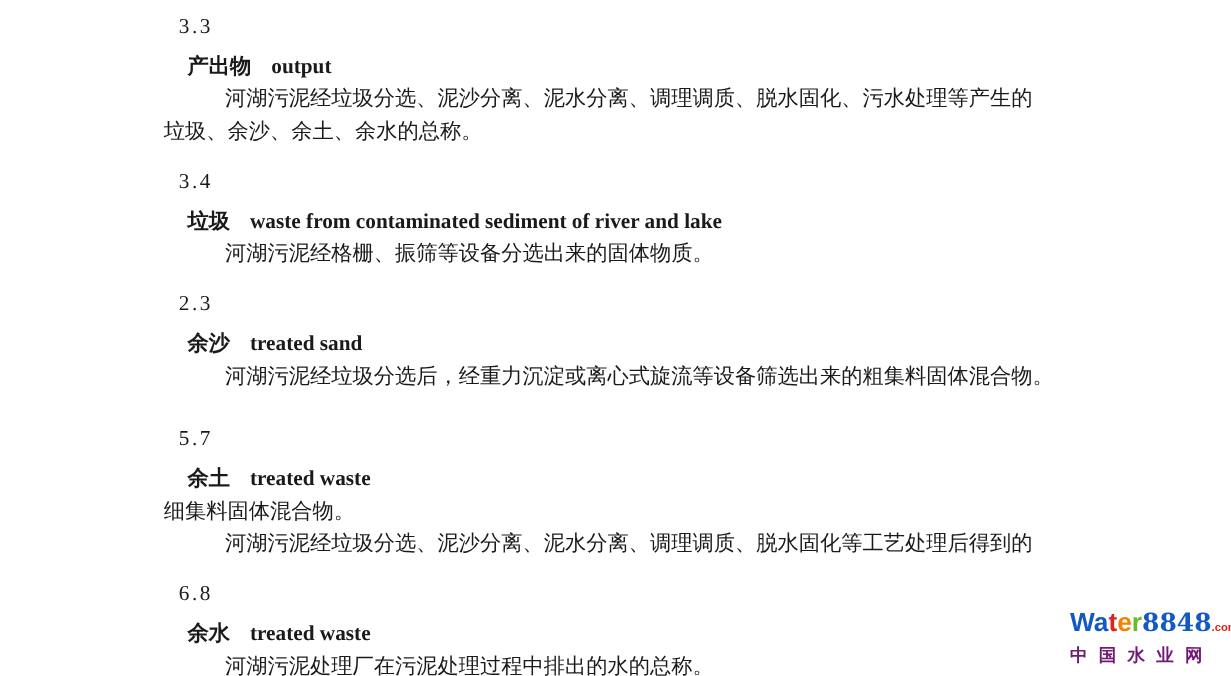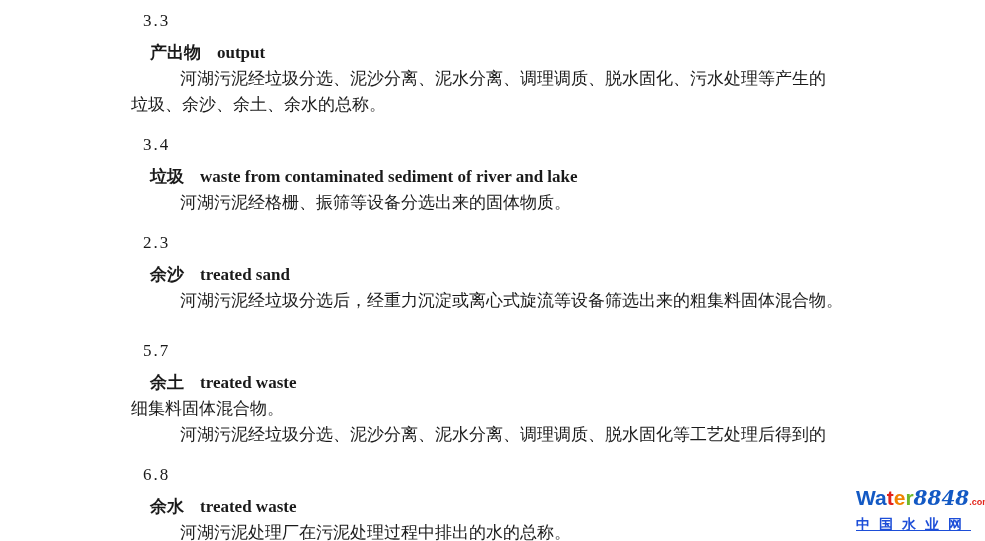"8848" .logo-num { font-style: italic -> none }
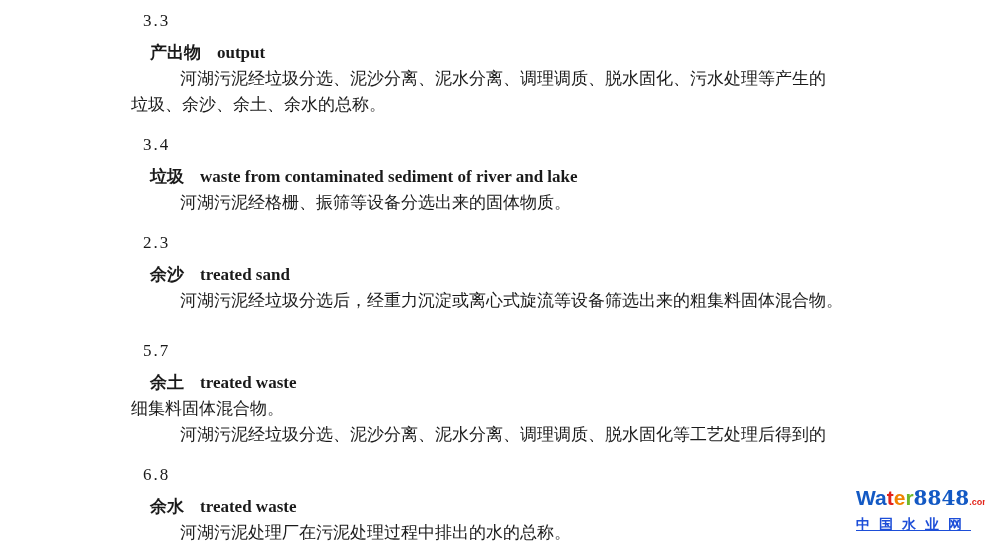"中国水业网" div.logo-sub { color: #1d4ed8 -> #701a75; text-decoration: underline -> none }
